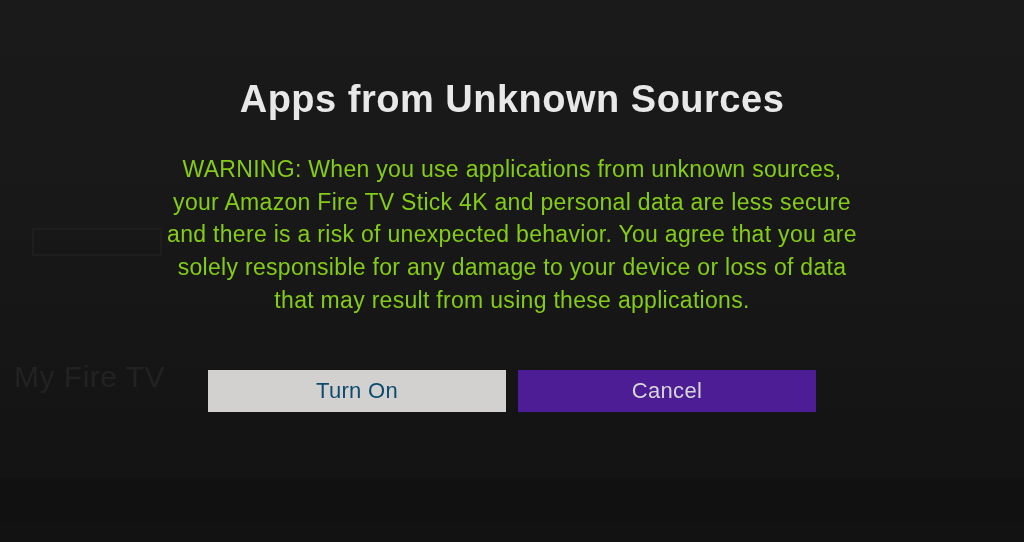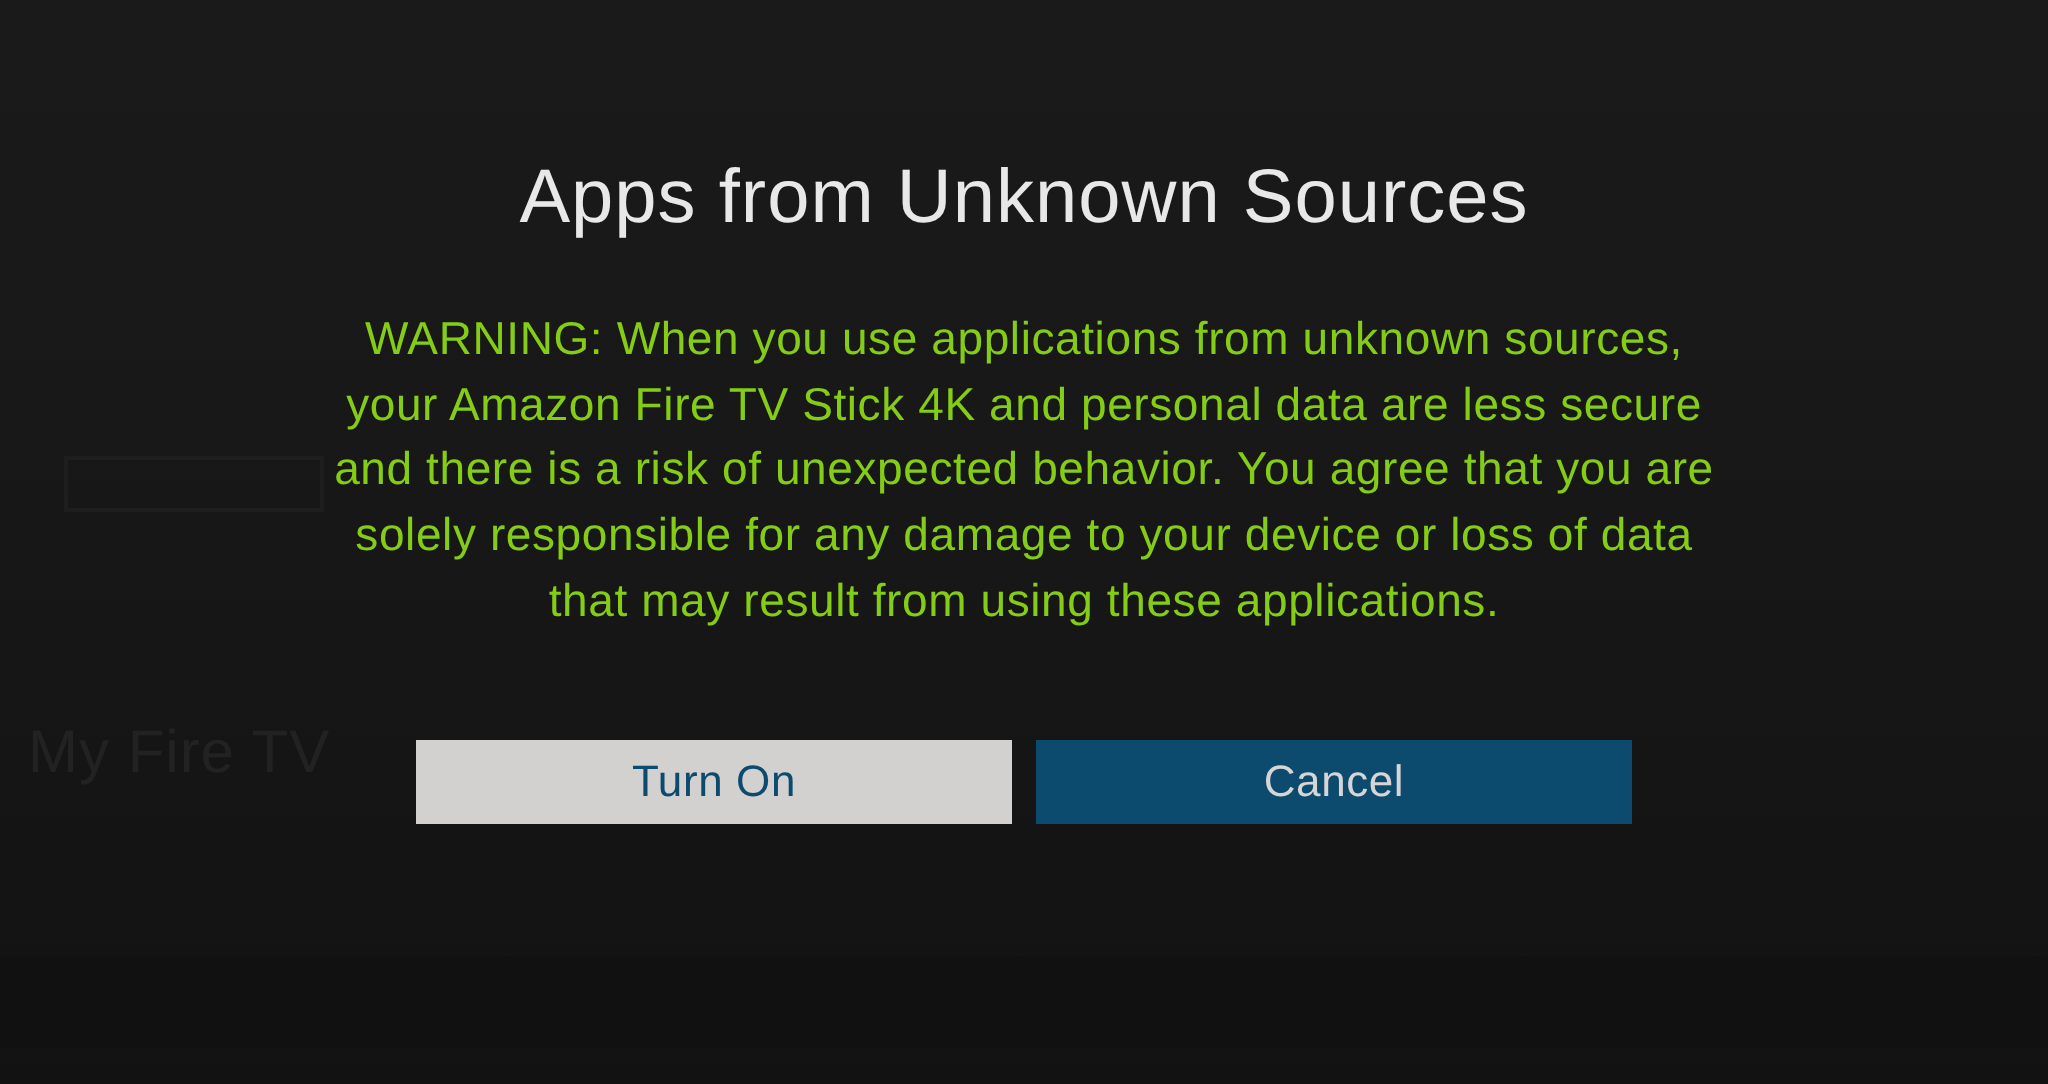"Apps from Unknown Sources" .dialog-title { font-weight: 400 -> 700 }
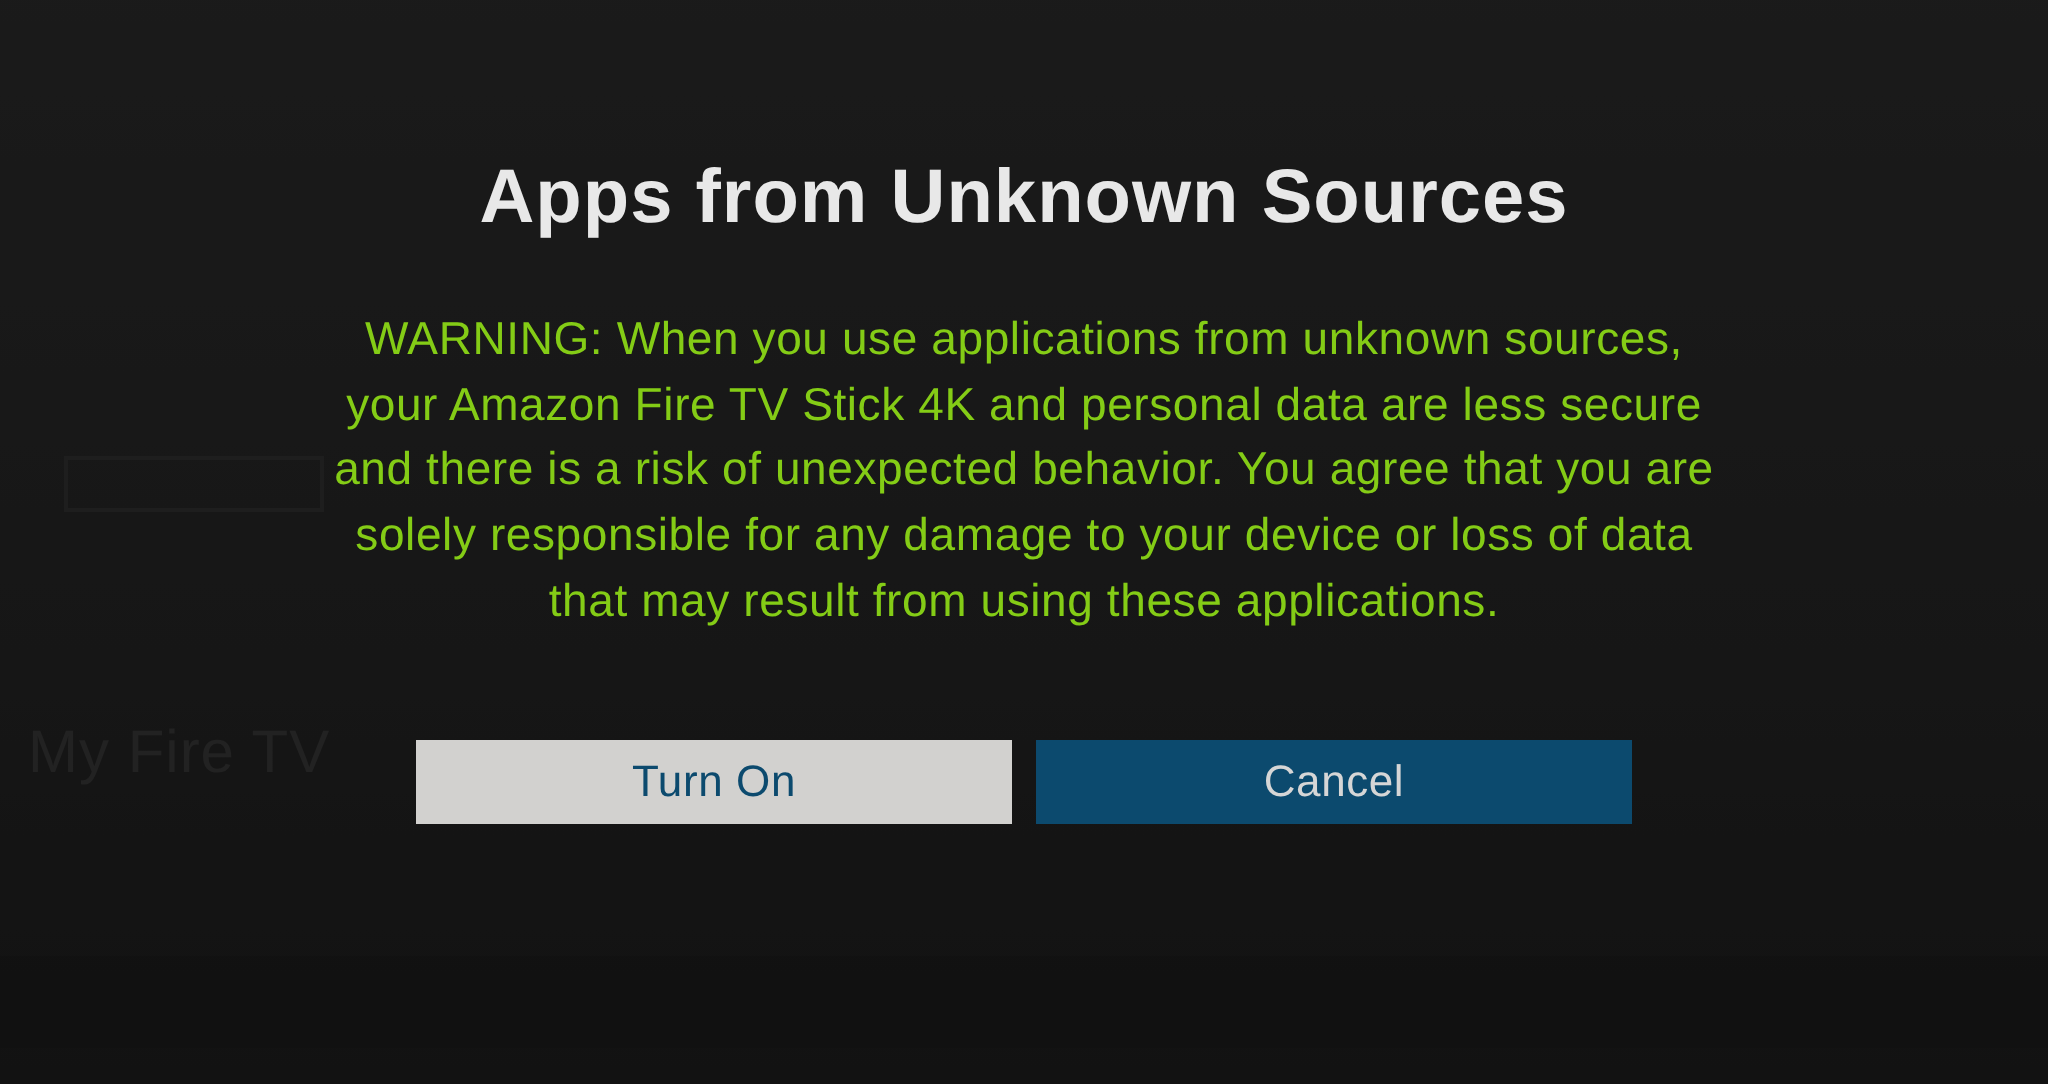"Cancel" .btn-secondary { background: #0c4a6e -> #4c1d95 }
